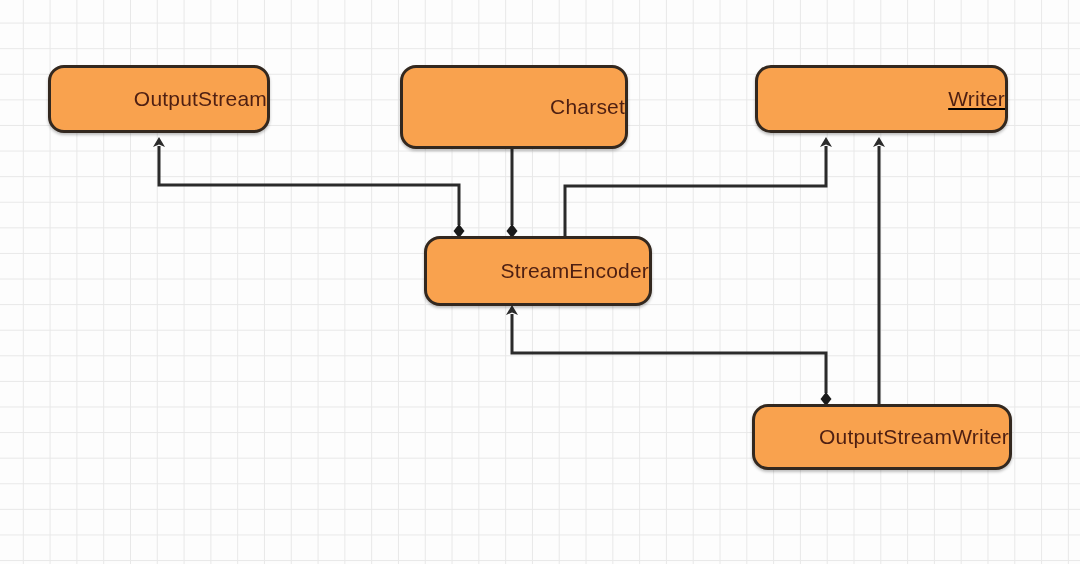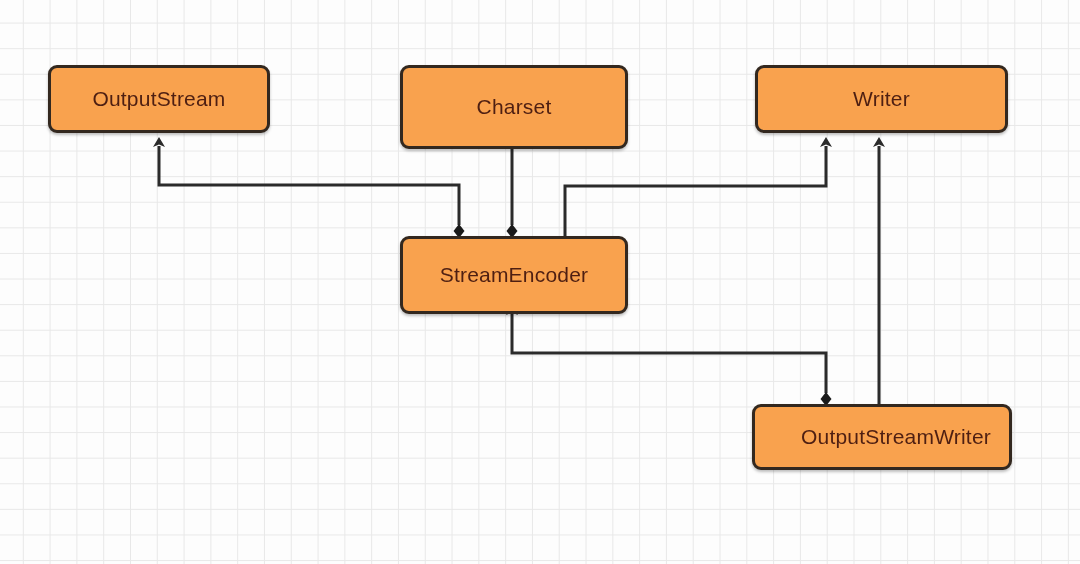"OutputStream" .node-box { border-radius: 9px -> 16px; justify-content: center -> flex-end }
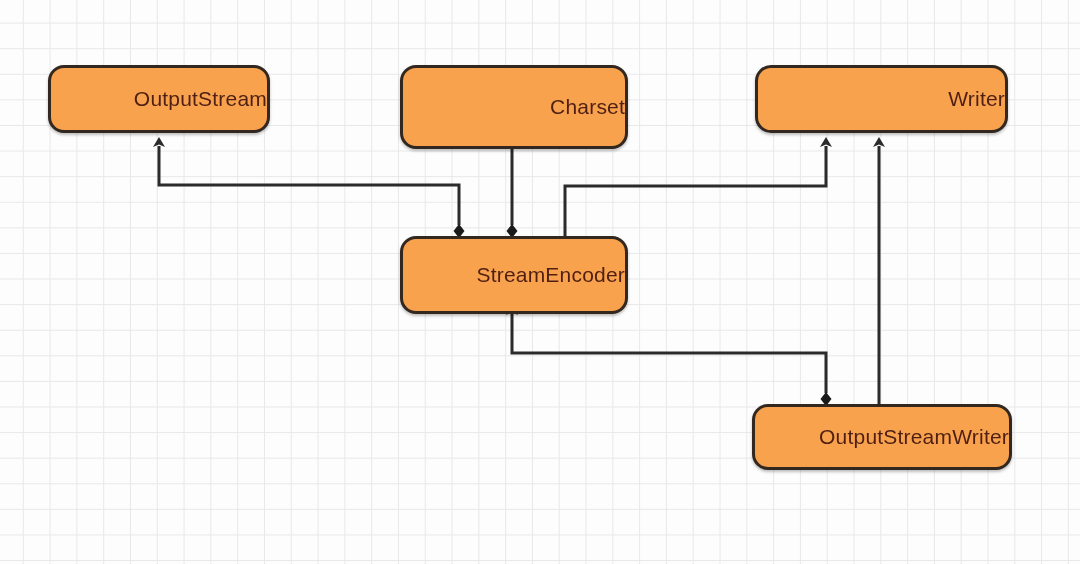"Writer" div.node-box { text-decoration: none -> underline }
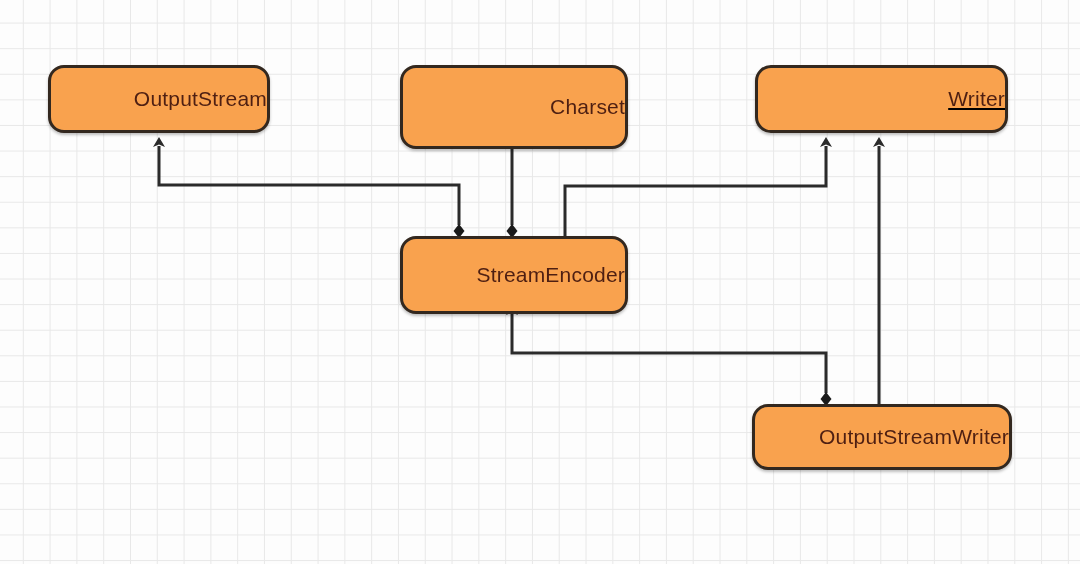"StreamEncoder" div.node-box { height: 78px -> 70px; left: 400px -> 424px }
